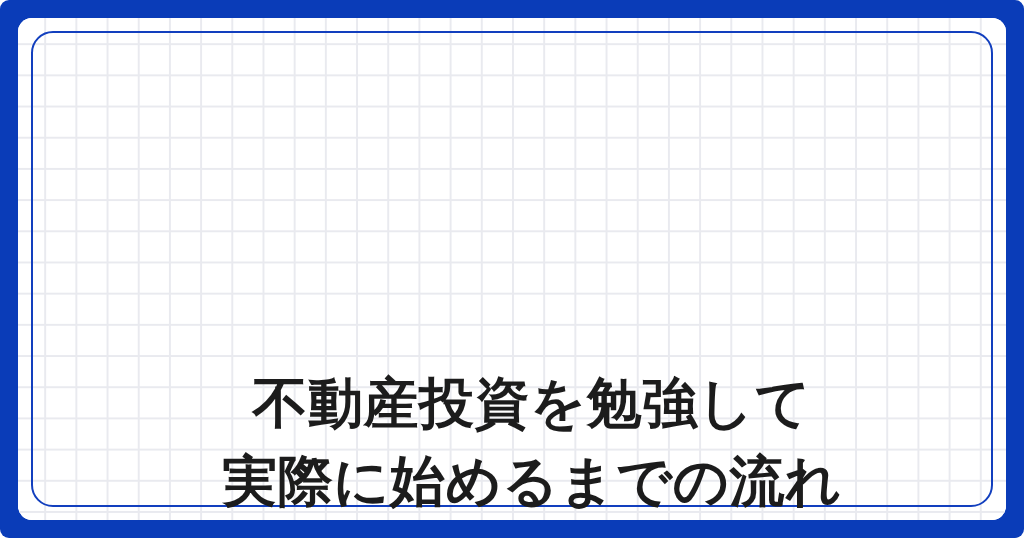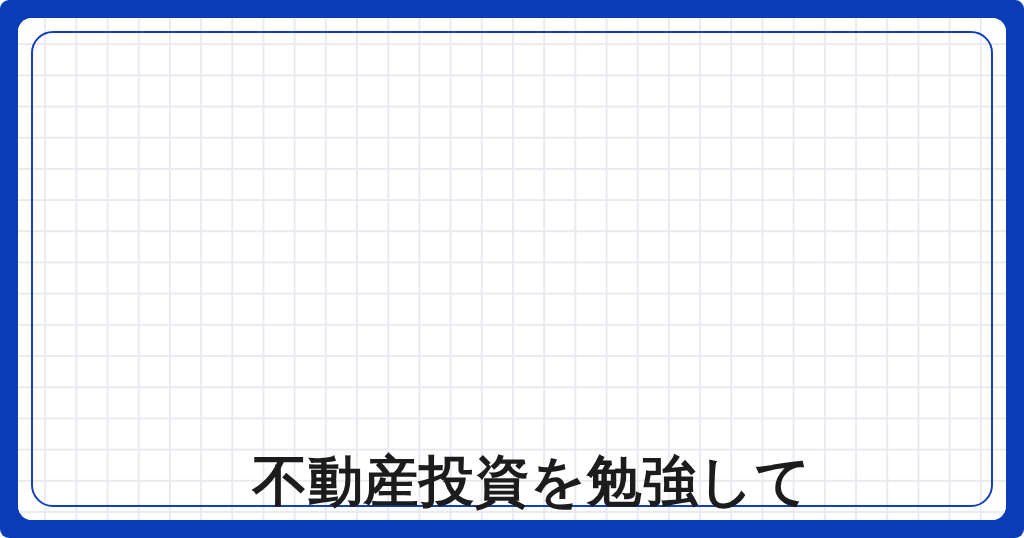"実際に始めるまでの流れ" span.headline-line { html: none -> <span>実際に始めるまでの流れ</span> }
